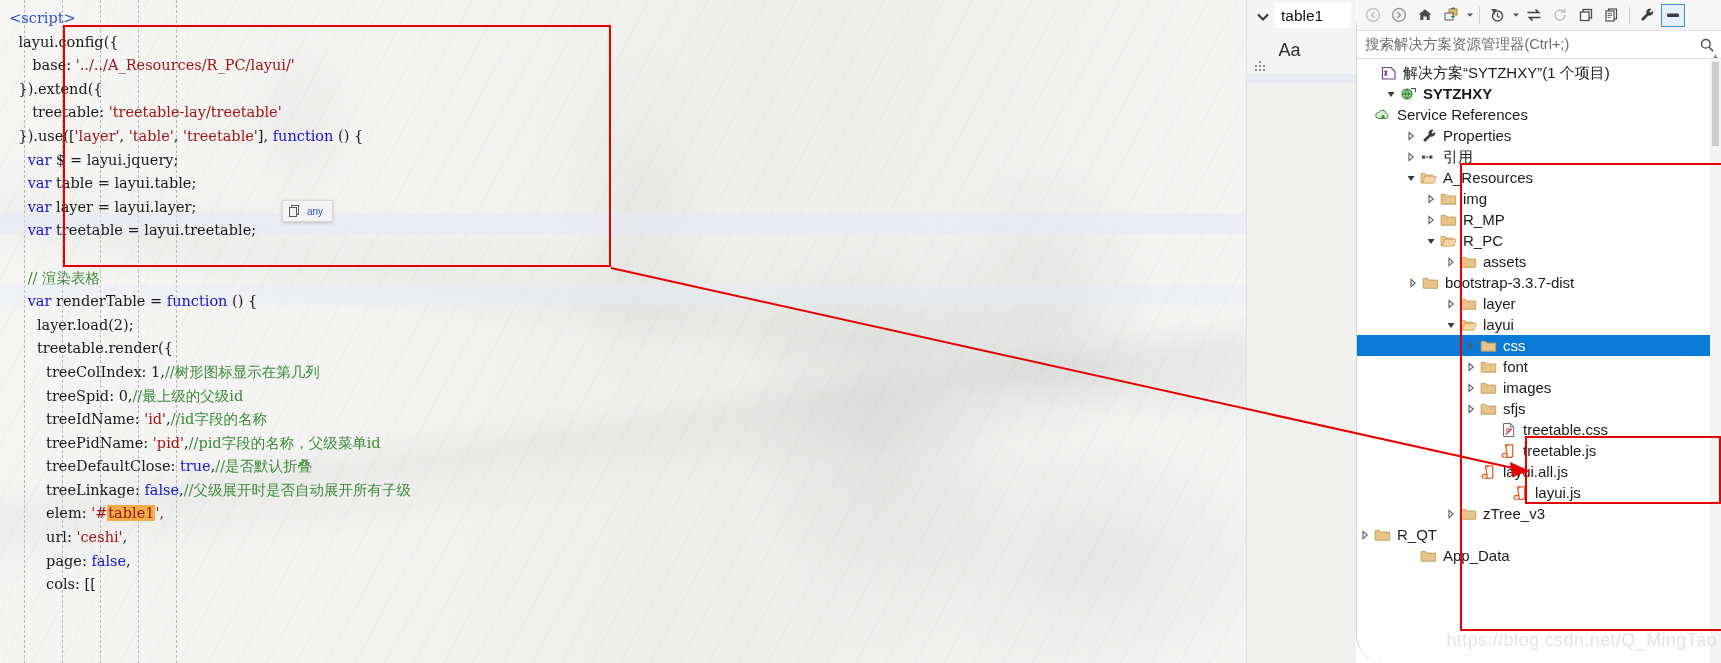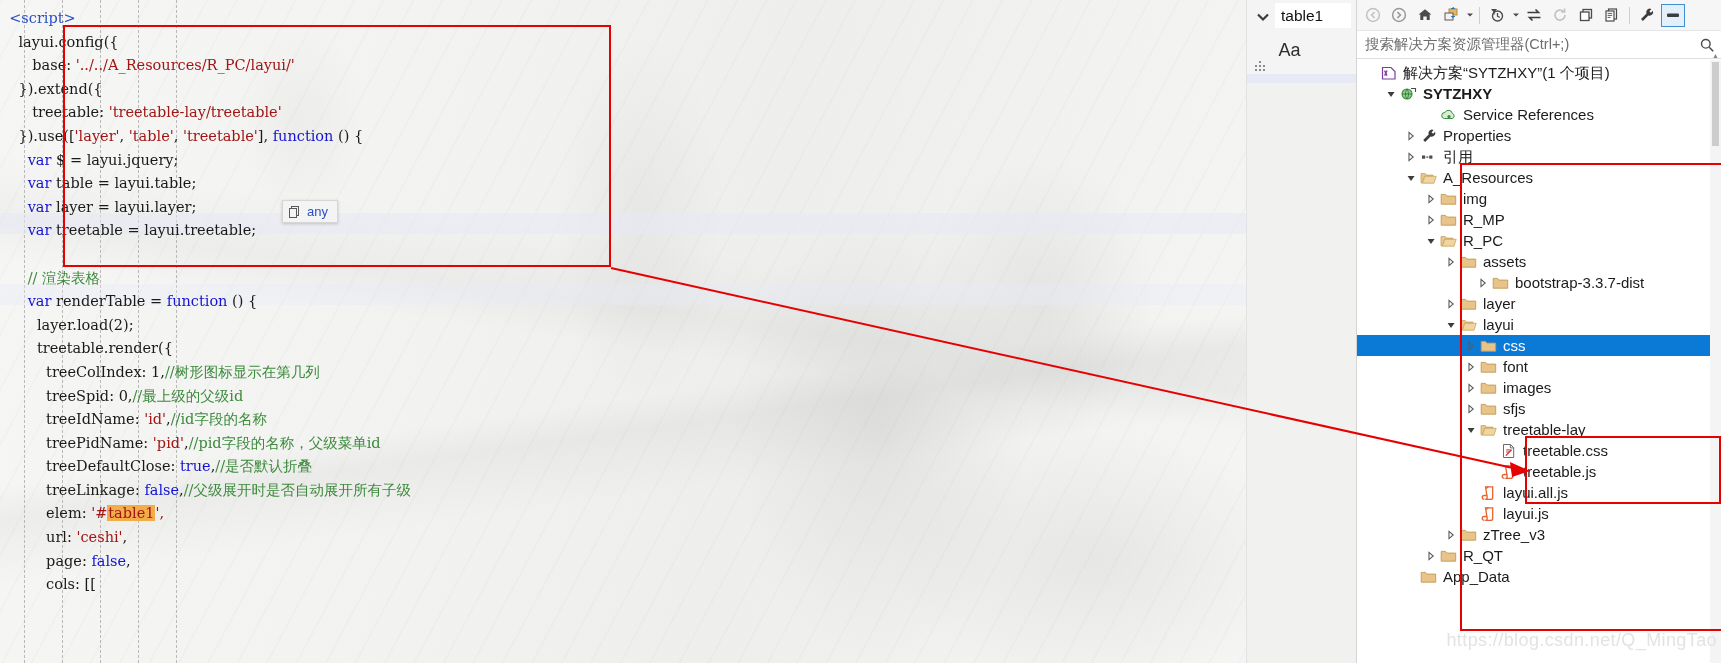"搜索解决方案资源管理器(Ctrl+;)" .sol { border-radius: none -> 28px }
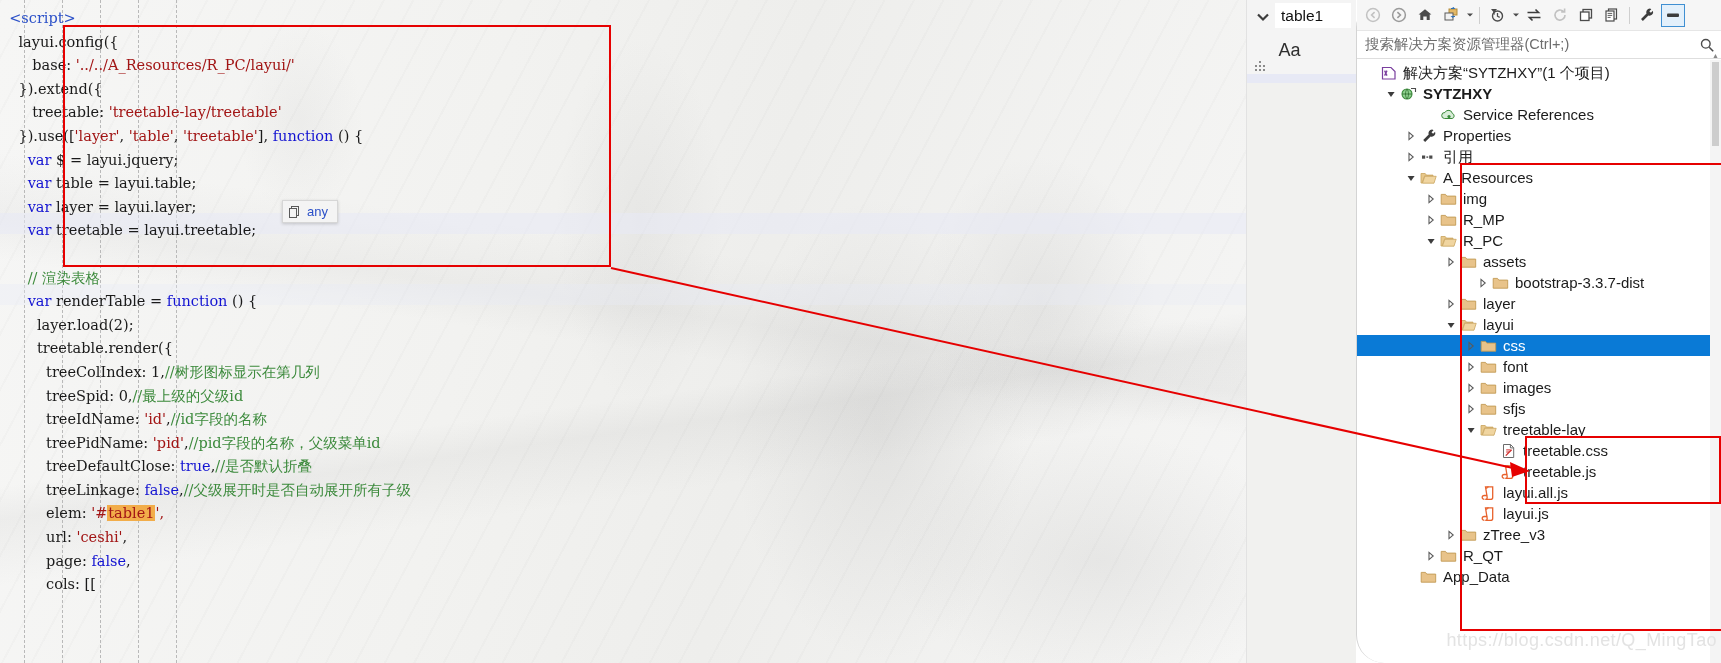"Service References" div.trow { padding-left: 66px -> none }
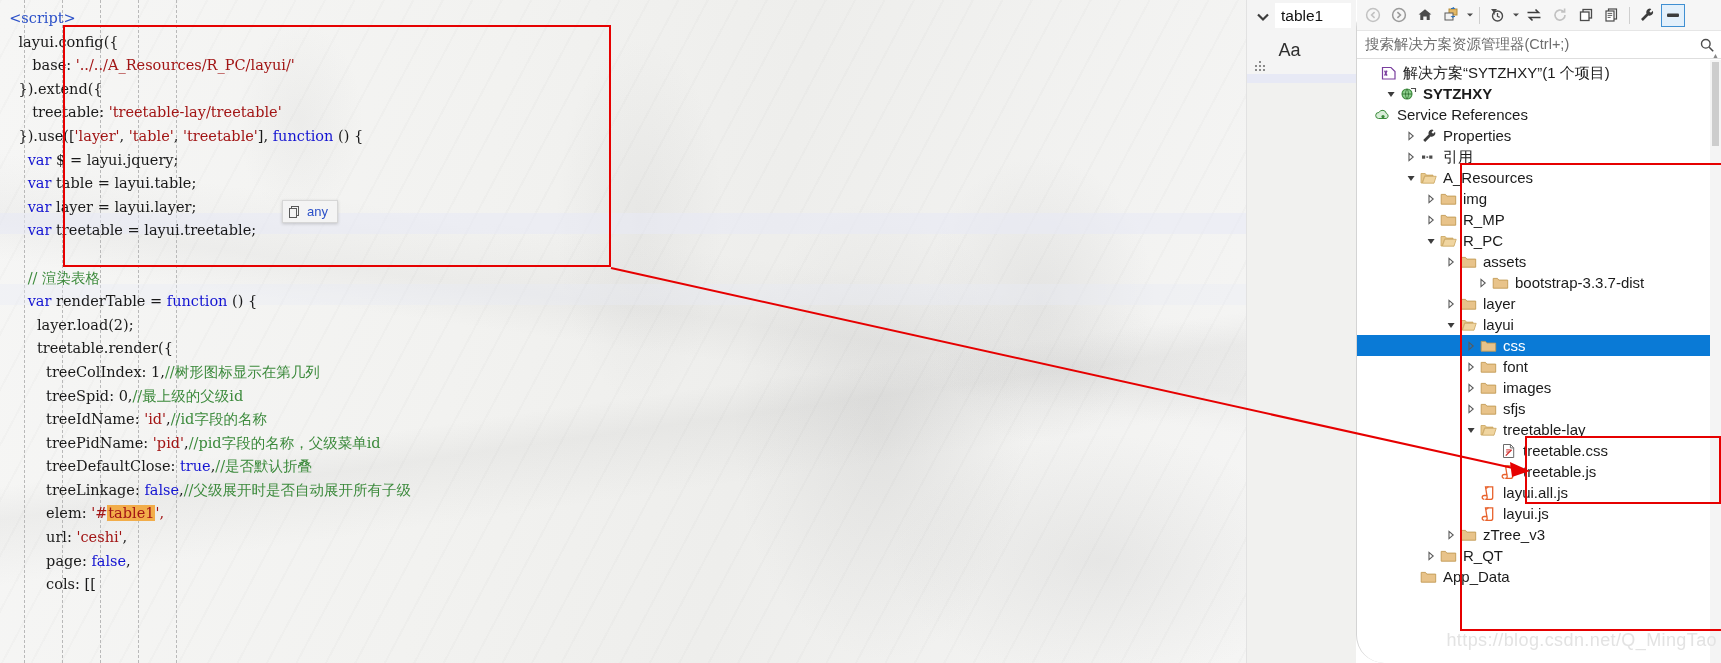"any" .tooltip { font-size: 13px -> 10px }
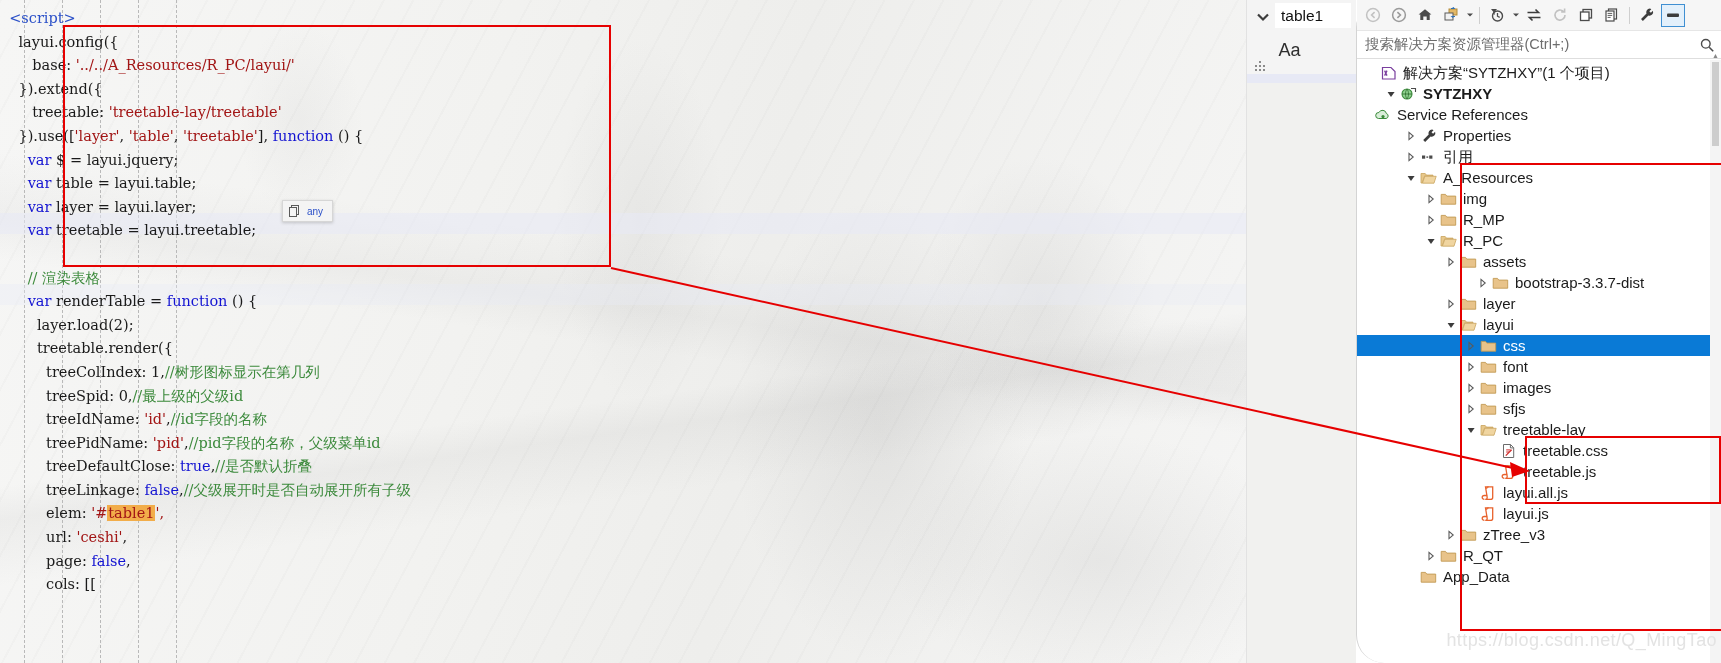"bootstrap-3.3.7-dist" div.trow { padding-left: 118px -> 48px }
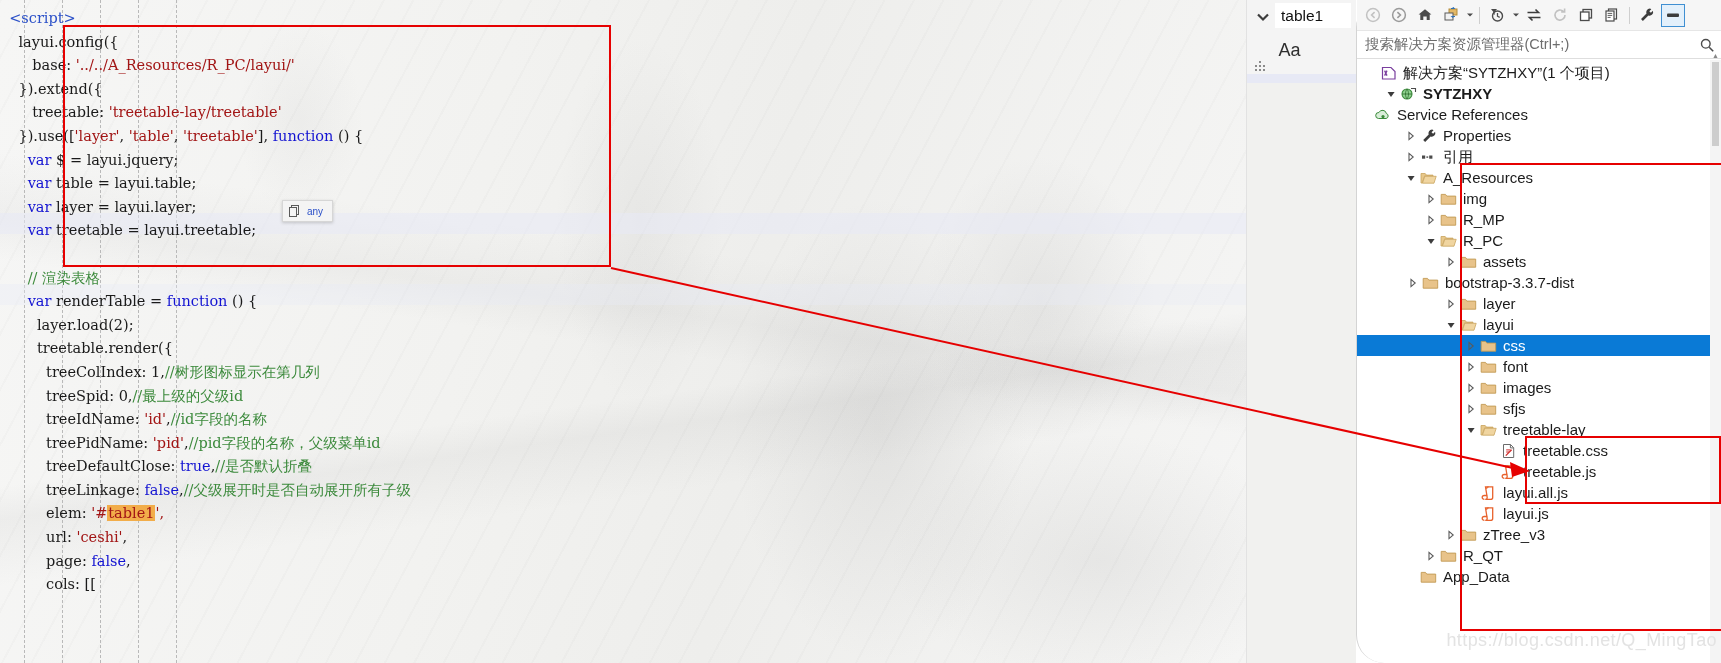"treetable-lay" div.trow { html: <div> <span> <svg> <path></path> </svg> </span> <span> <svg> <path></path> <path></path> </svg> </span> <span>treetable-lay</span> </div> -> none }
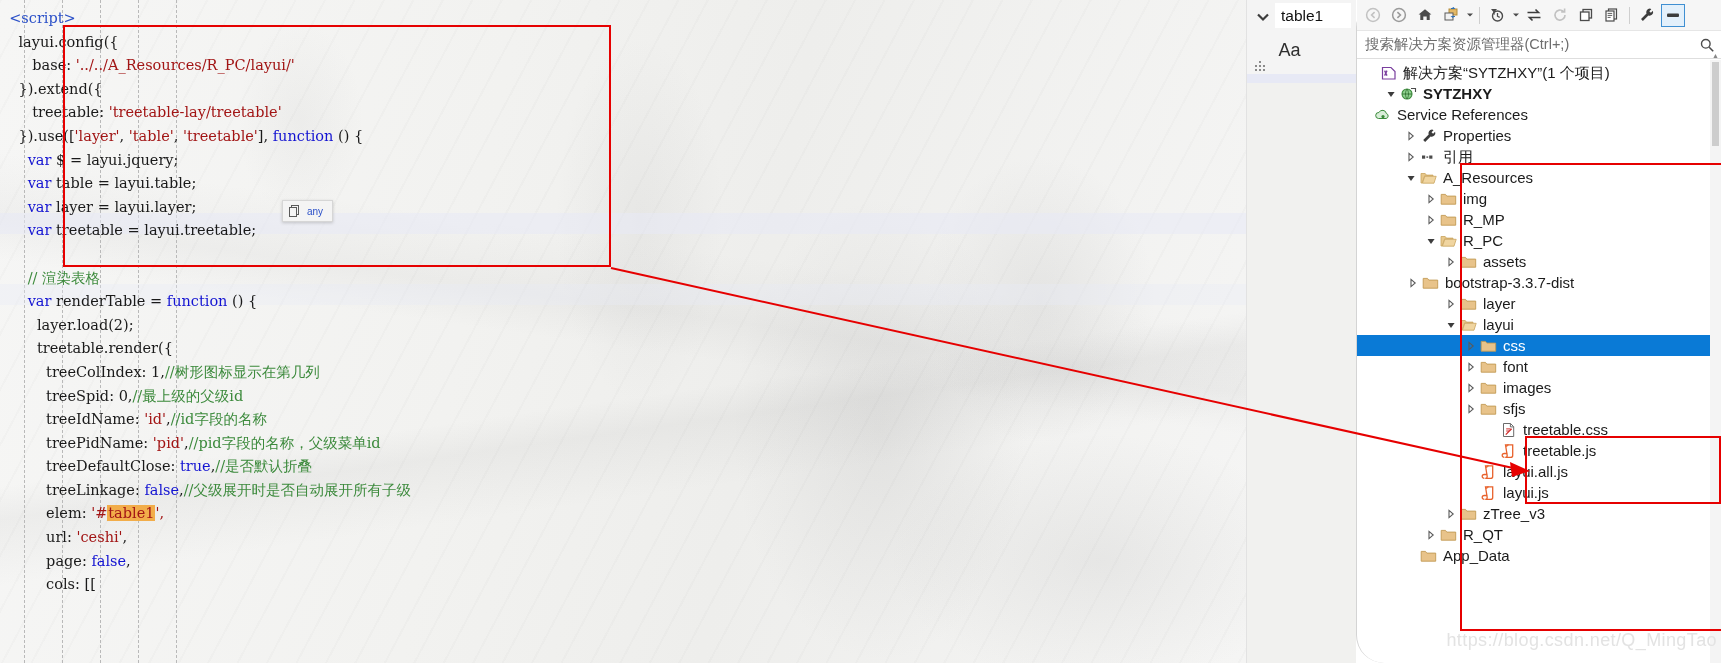"layui.js" div.trow { margin-left: none -> 32px }
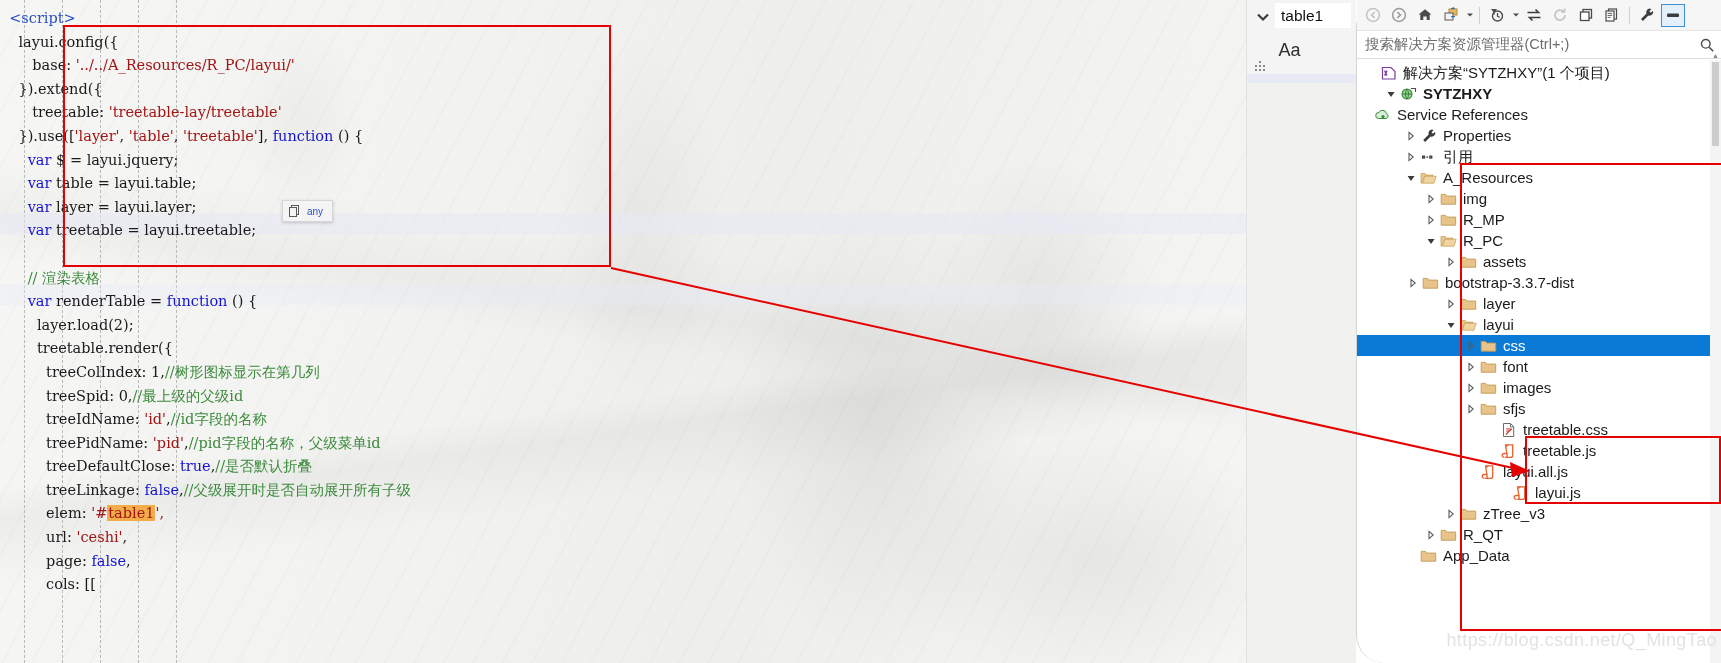"R_QT" div.trow { padding-left: 66px -> none }
